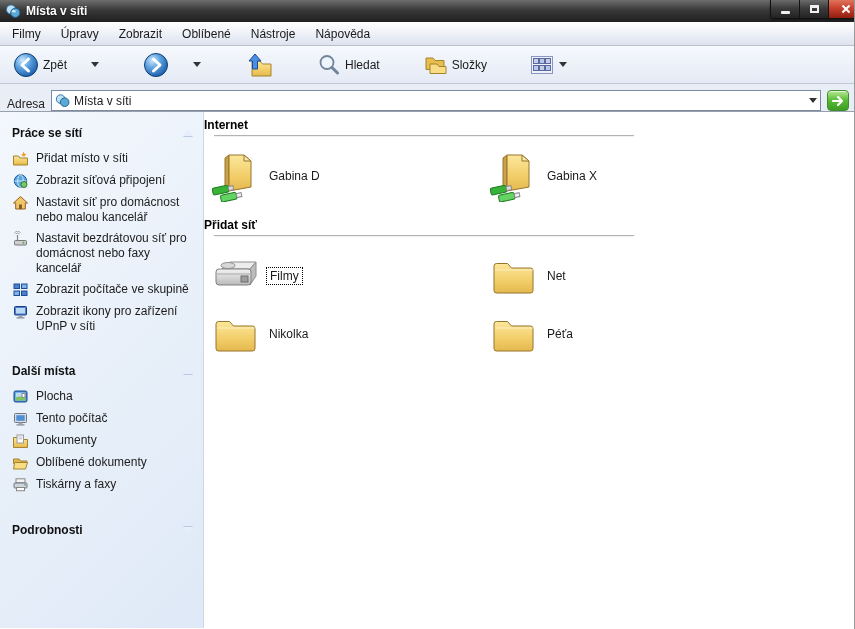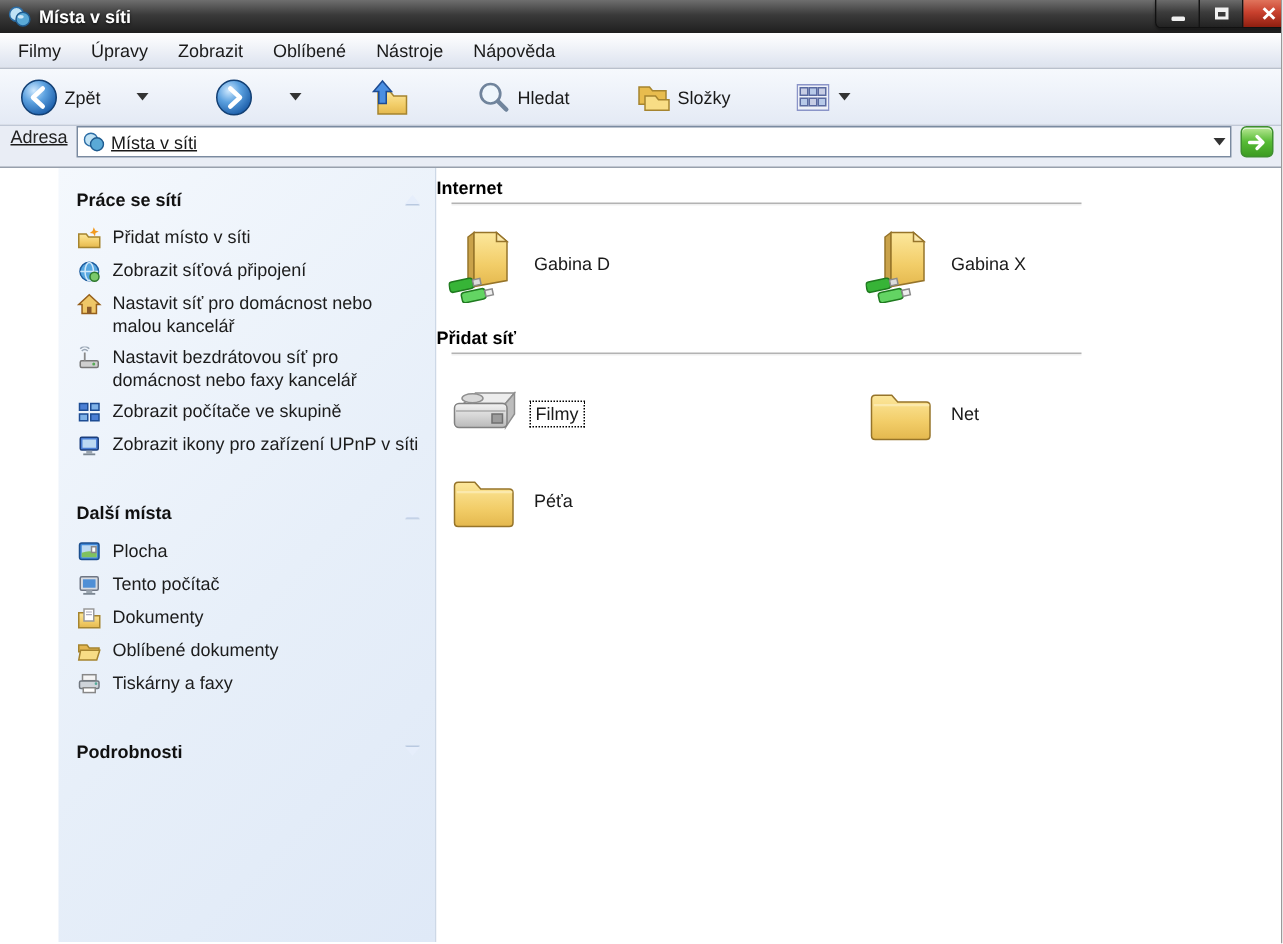"Adresa" .addressbar { align-items: flex-start -> flex-end; text-decoration: underline -> none }
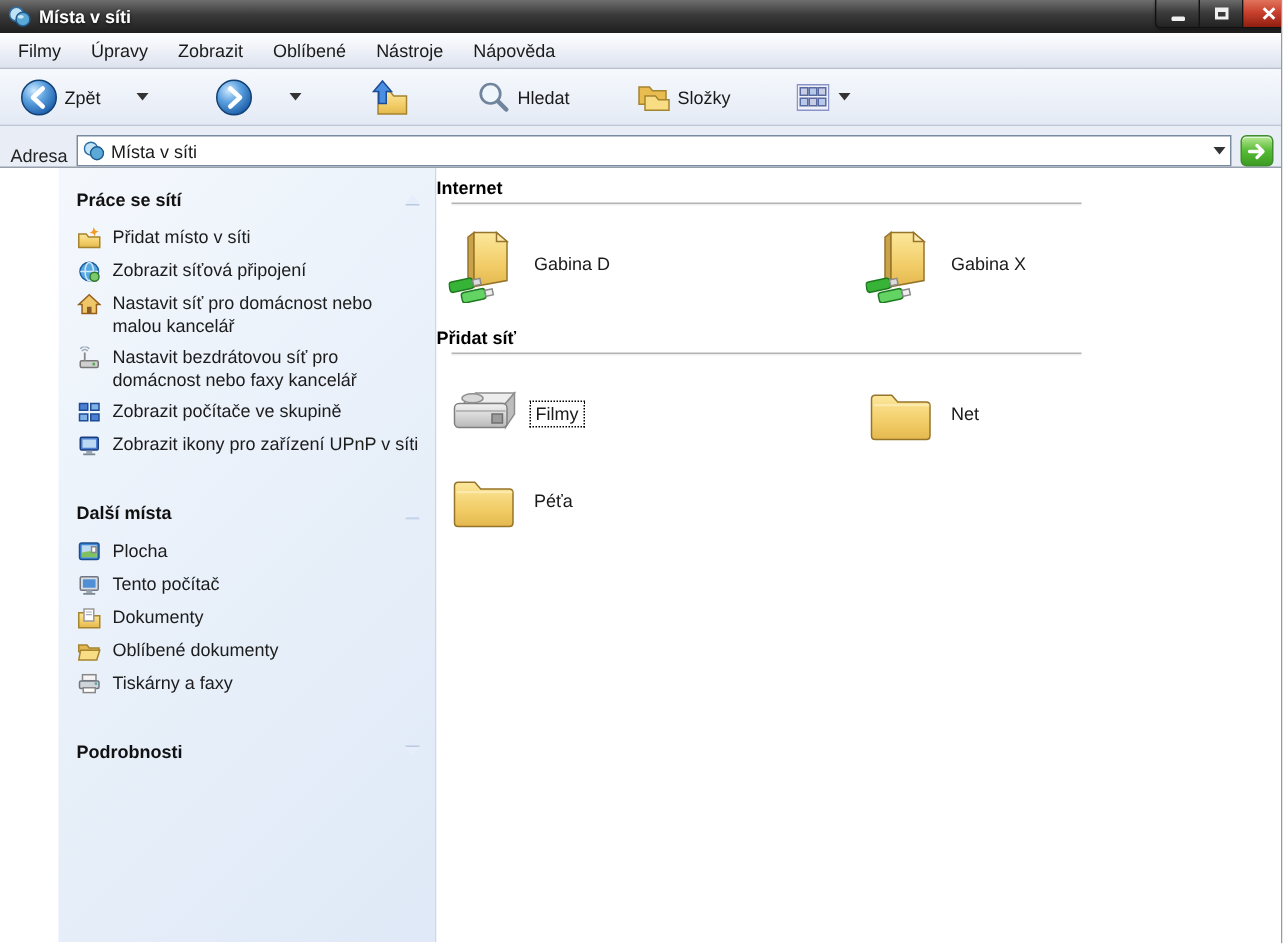"Práce se sítí" .sidebar { margin-left: 39px -> none; width: 252px -> 204px }
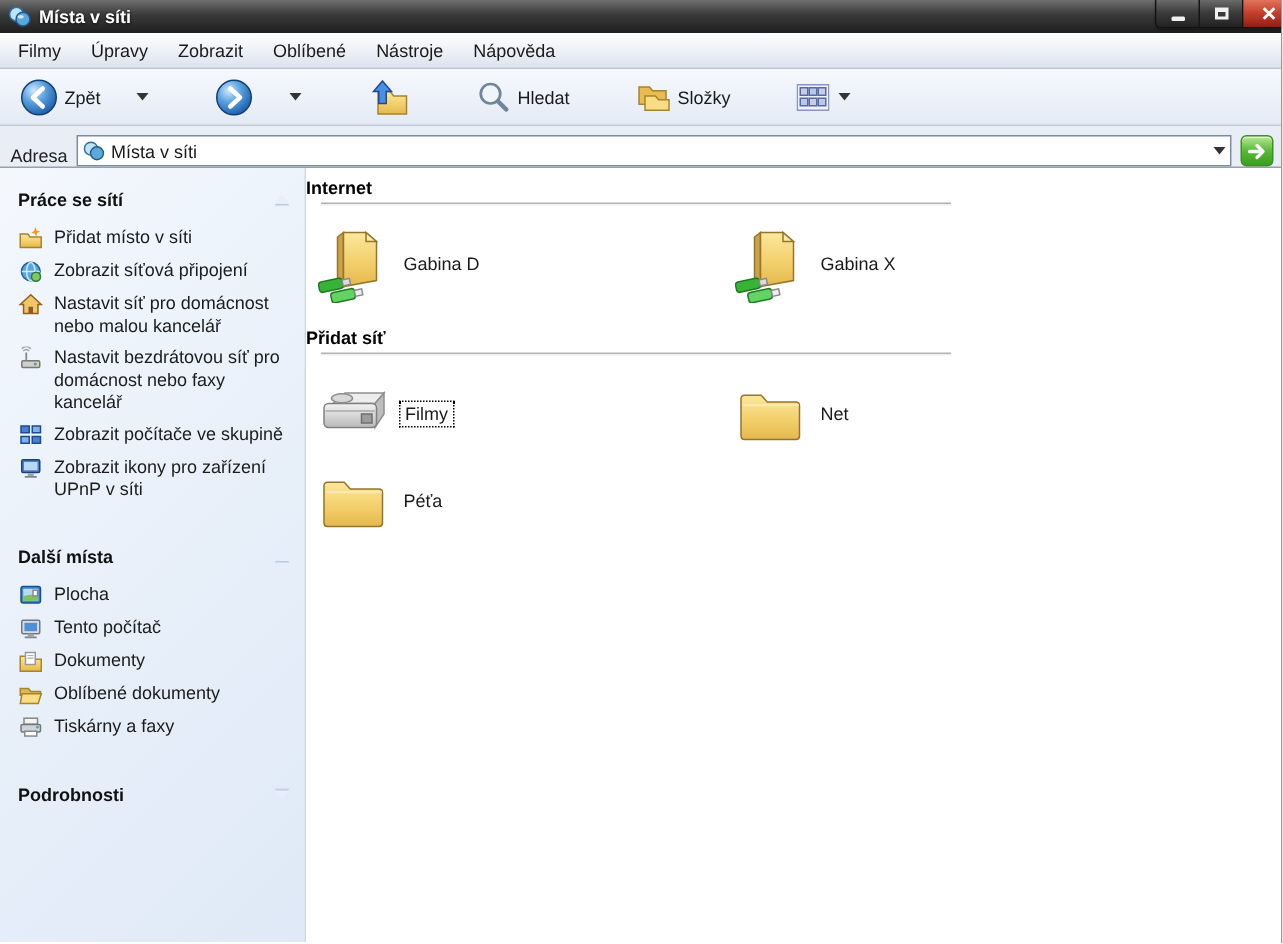"Nikolka" div.tile { html: none -> <div> <div> <svg> <path></path> <path></path> </svg> </div> <span>Nikolka</span> </div> }
